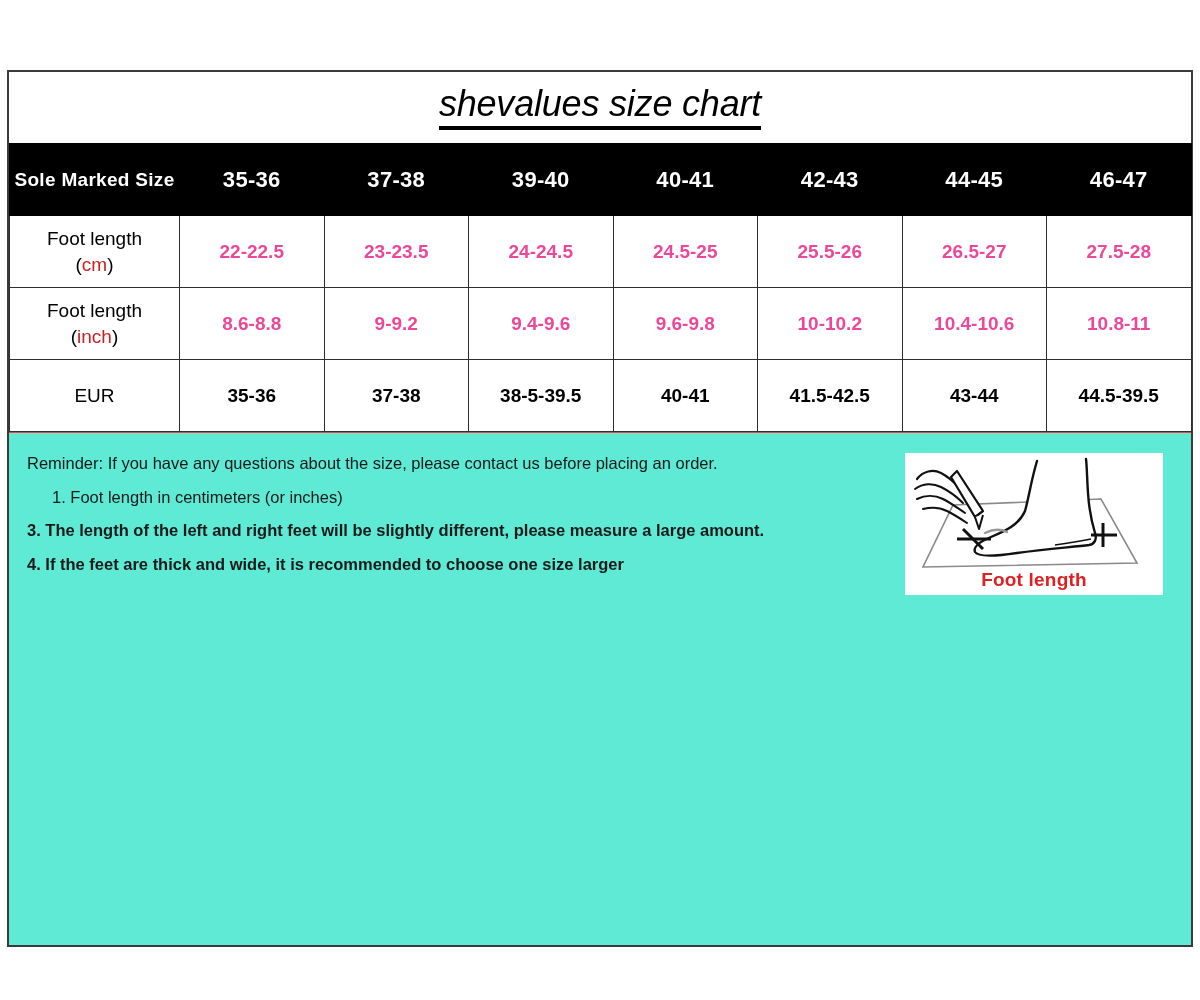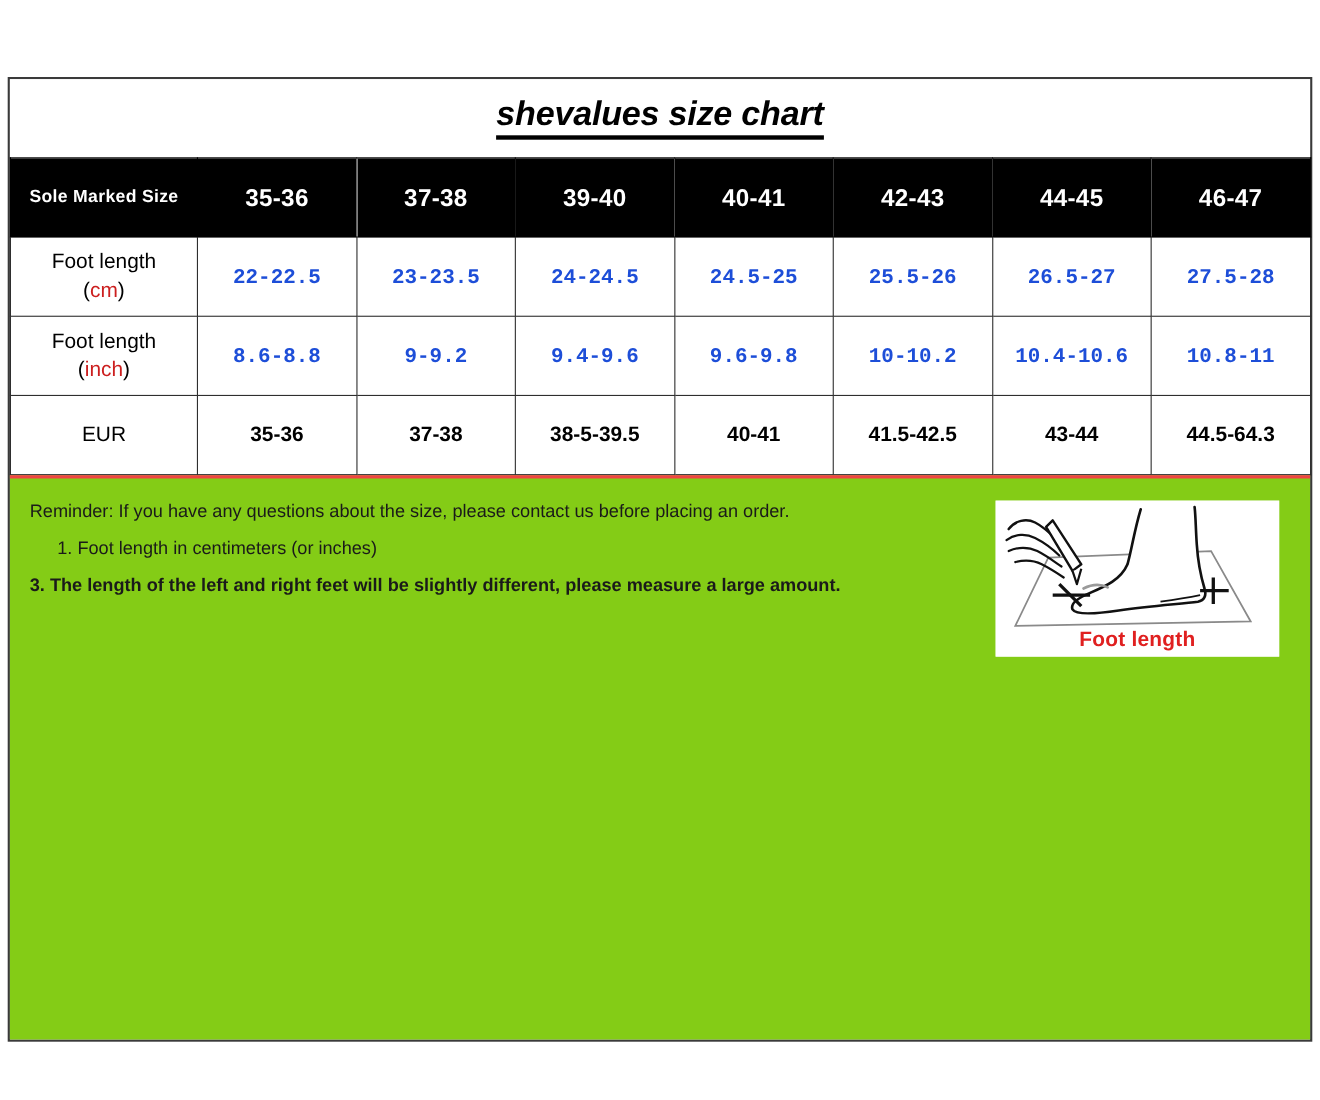"shevalues size chart" .chart-title { font-size: 31px -> 36px; font-weight: bold -> normal }
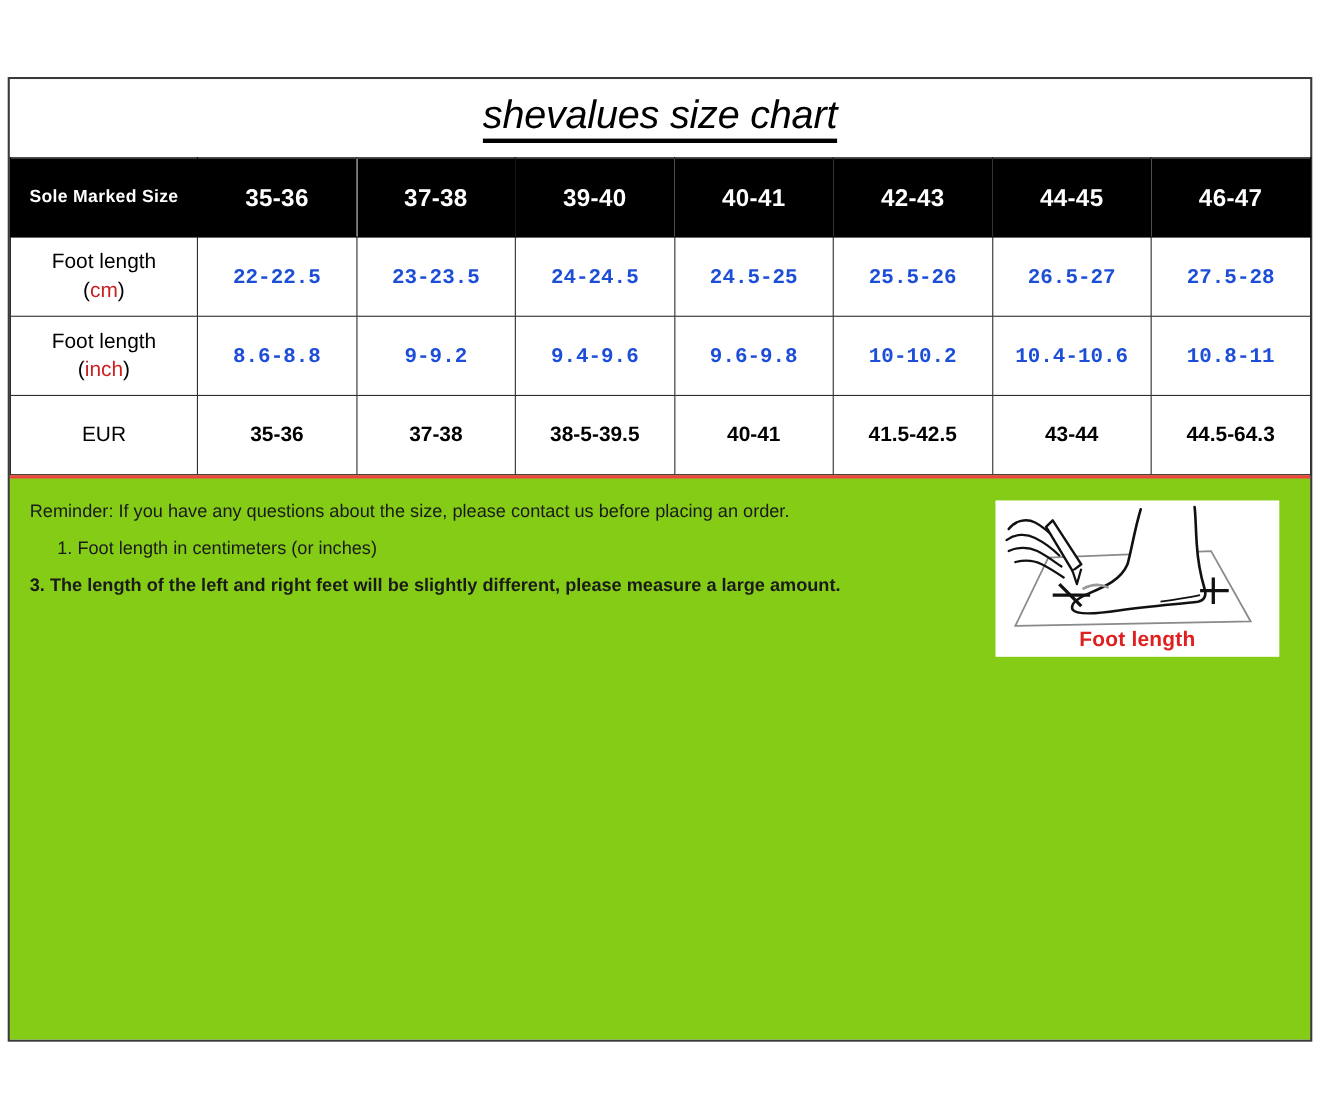"Sole Marked Size" tr.header-row th.corner-head { font-size: 16px -> 19px }
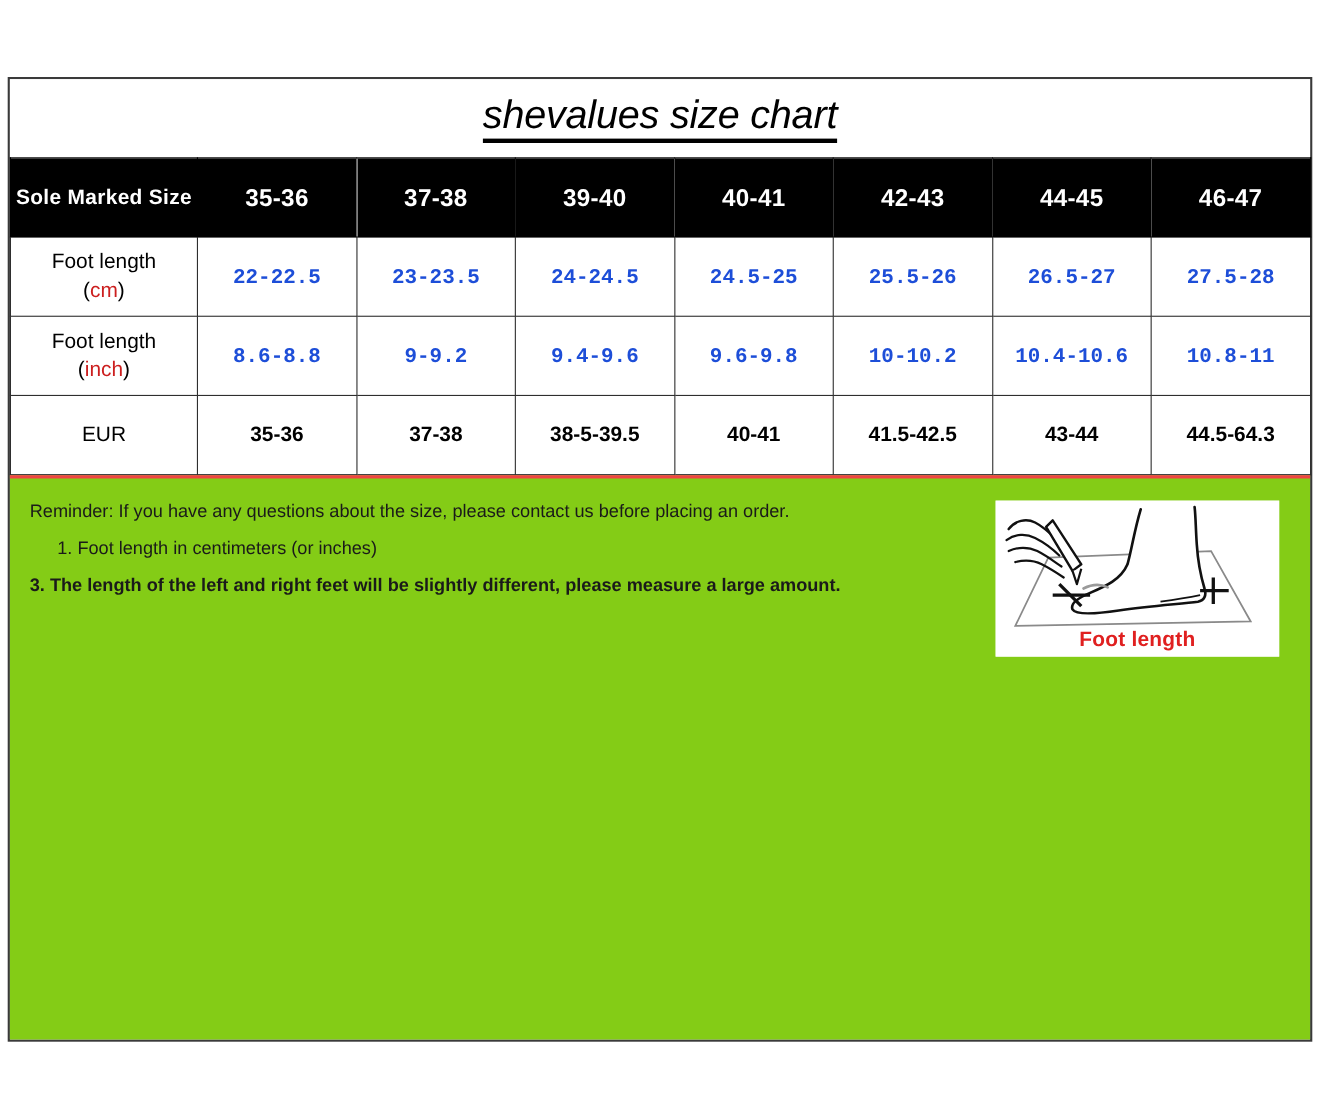"22-22.5" tbody tr.red-row td.cell { color: #1d4ed8 -> #ec4899; font-family: Liberation Mono, monospace -> none }
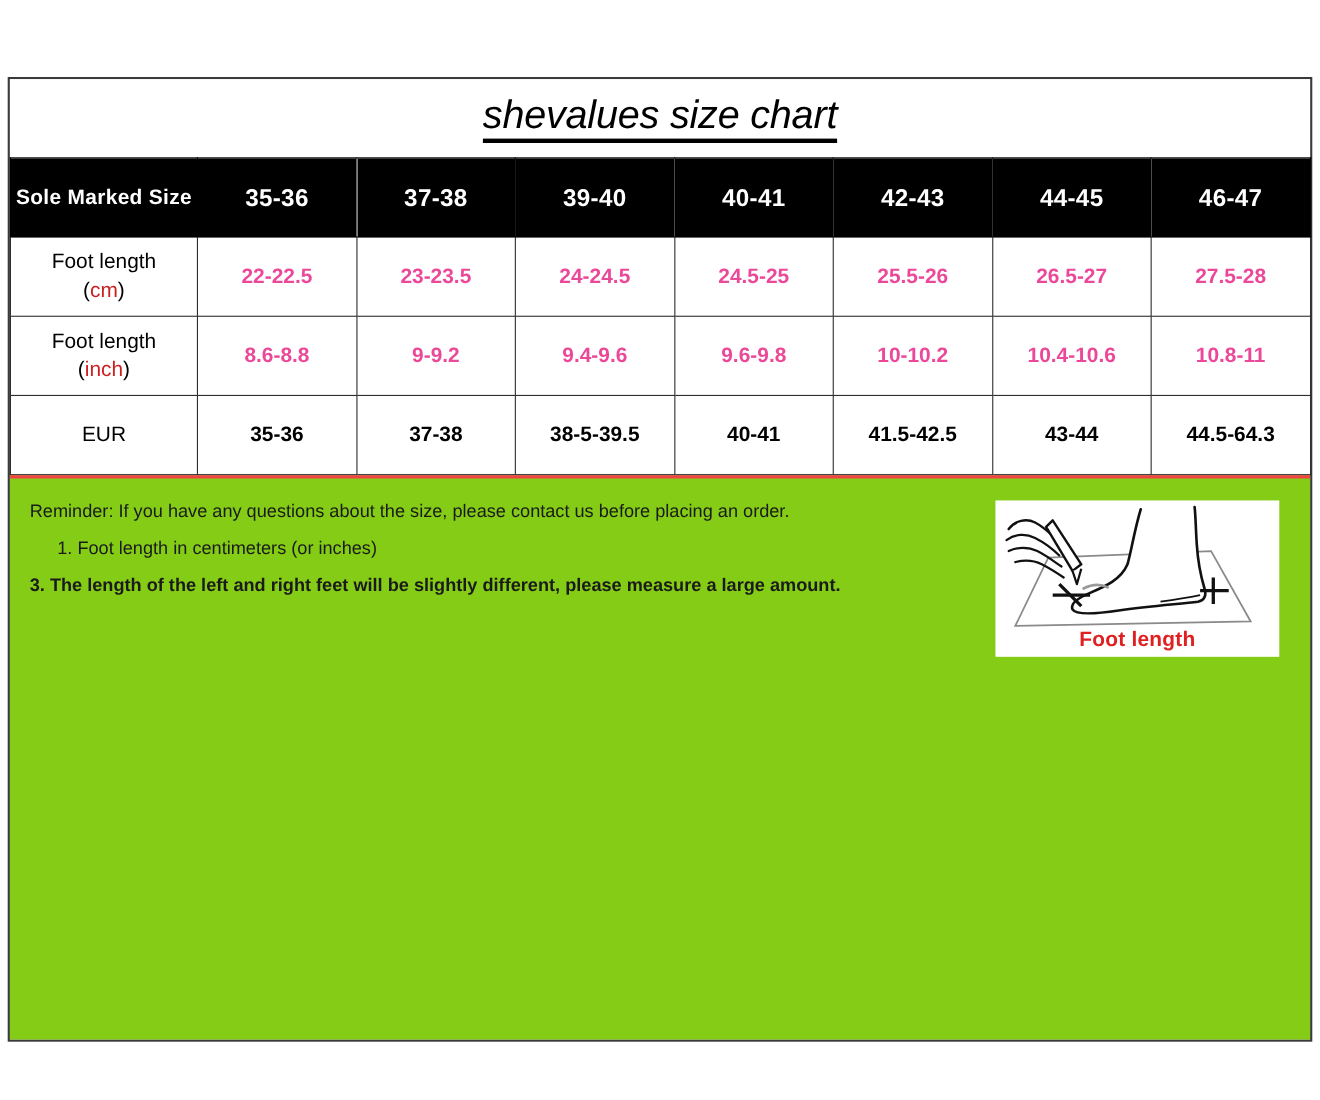"44.5-64.3" td.cell { text: 44.5-64.3 -> 44.5-39.5 }
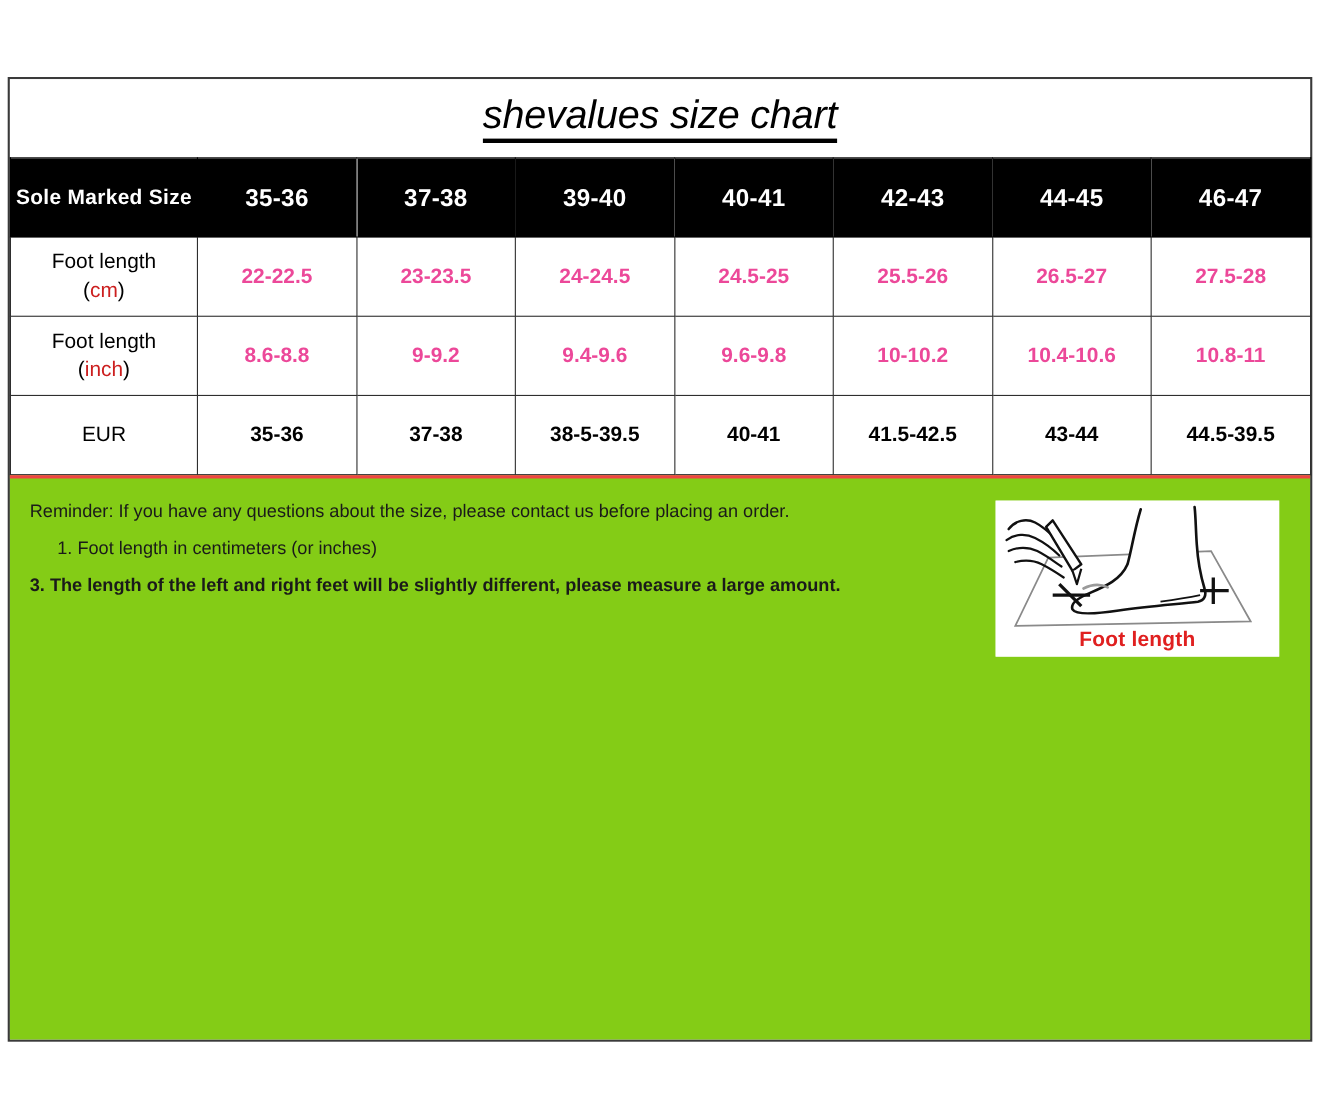"Reminder: If you have any" .notes-panel { background: #84cc16 -> #5eead4; border-top: 3px solid #ef4444 -> 1px solid #ef4444 }
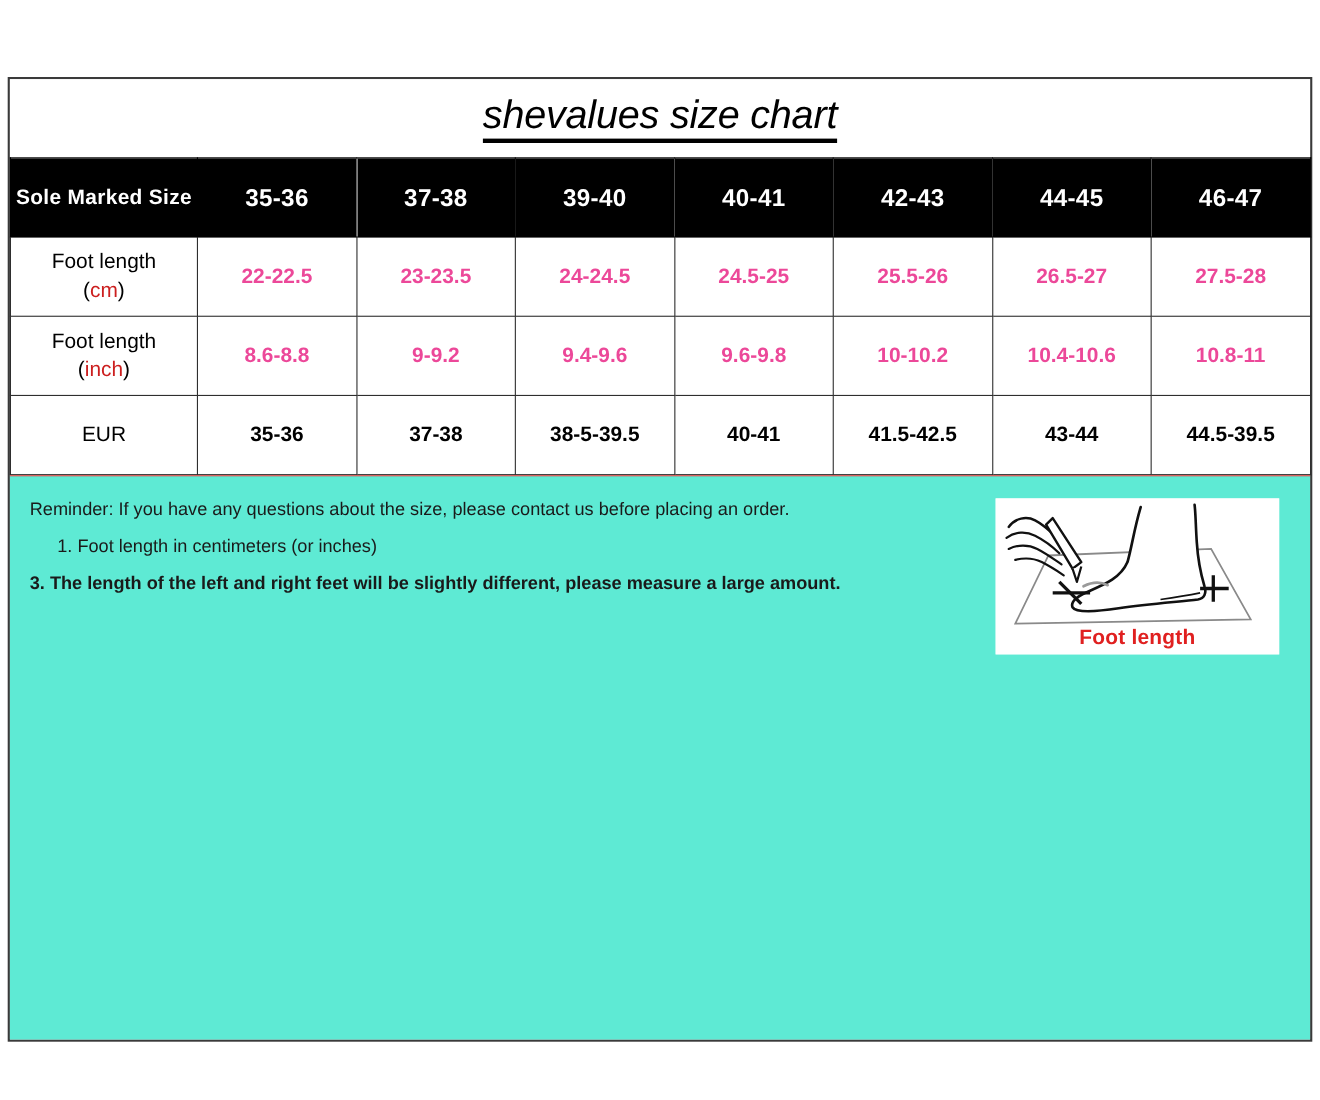"4. If the feet are" div.note-line { html: none -> <div>4. If the feet are thick and wide, it is recommended to choose one size larger</div> }
